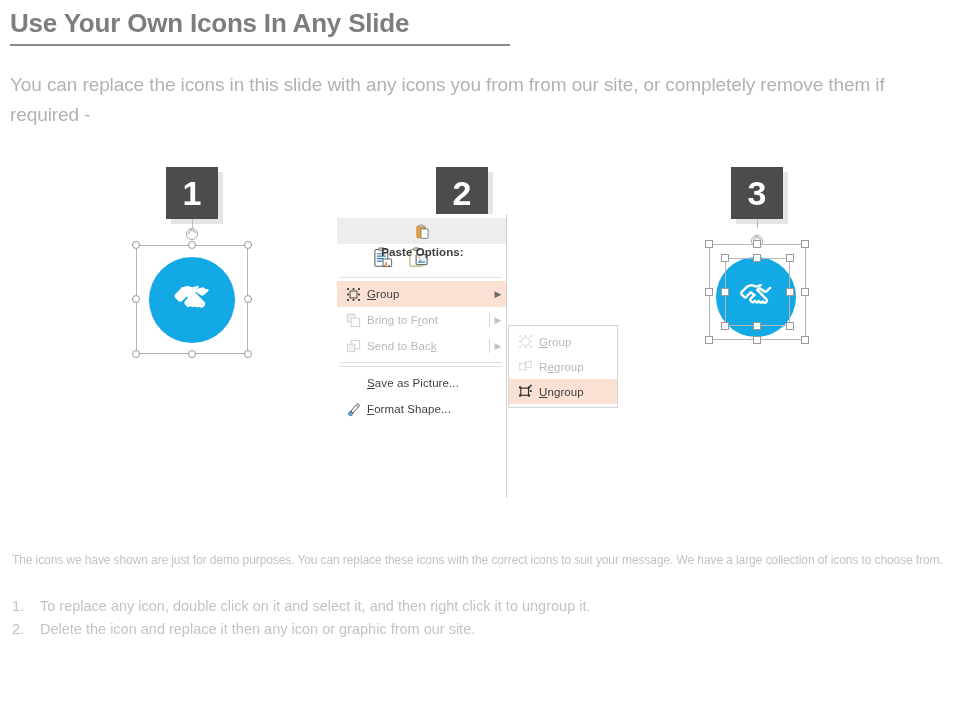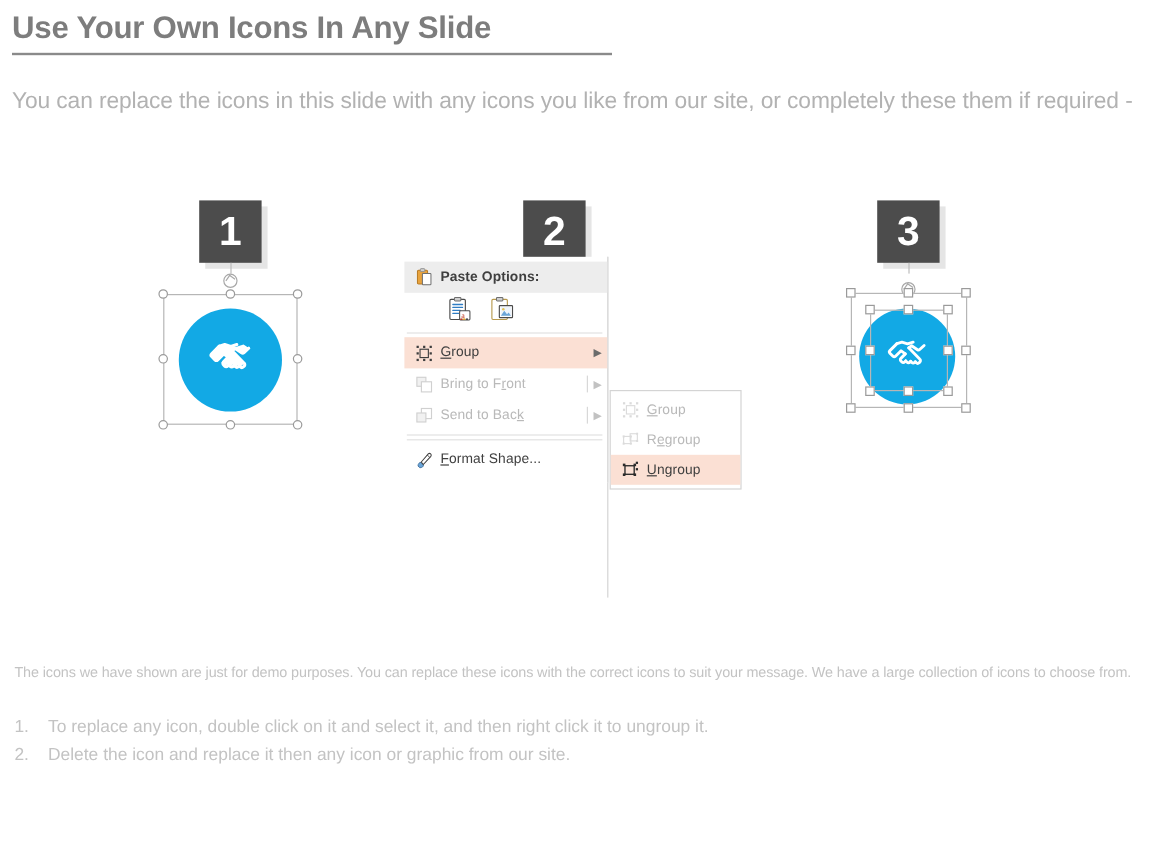"You can replace the icons" div { text: like from our site, or completely these -> from from our site, or completely remove }
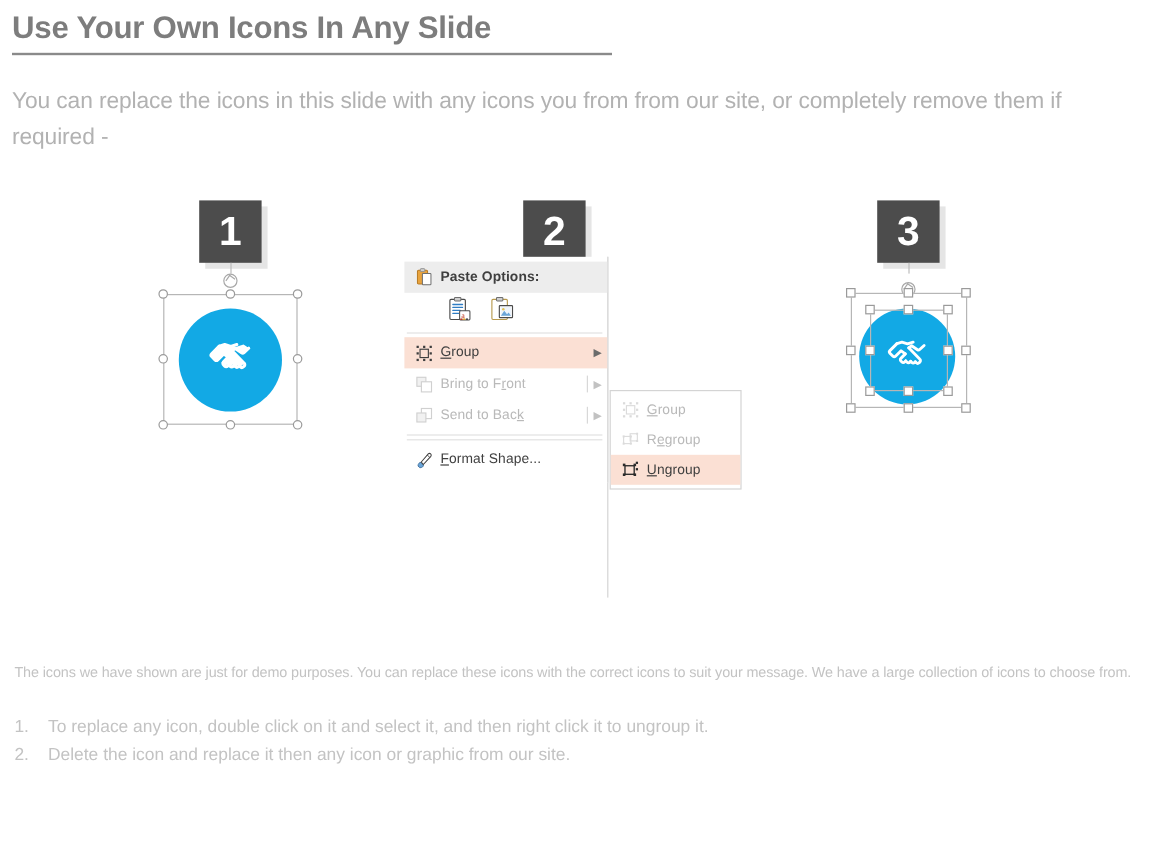"Paste Options:" .menu-item.shaded { flex-direction: none -> column }
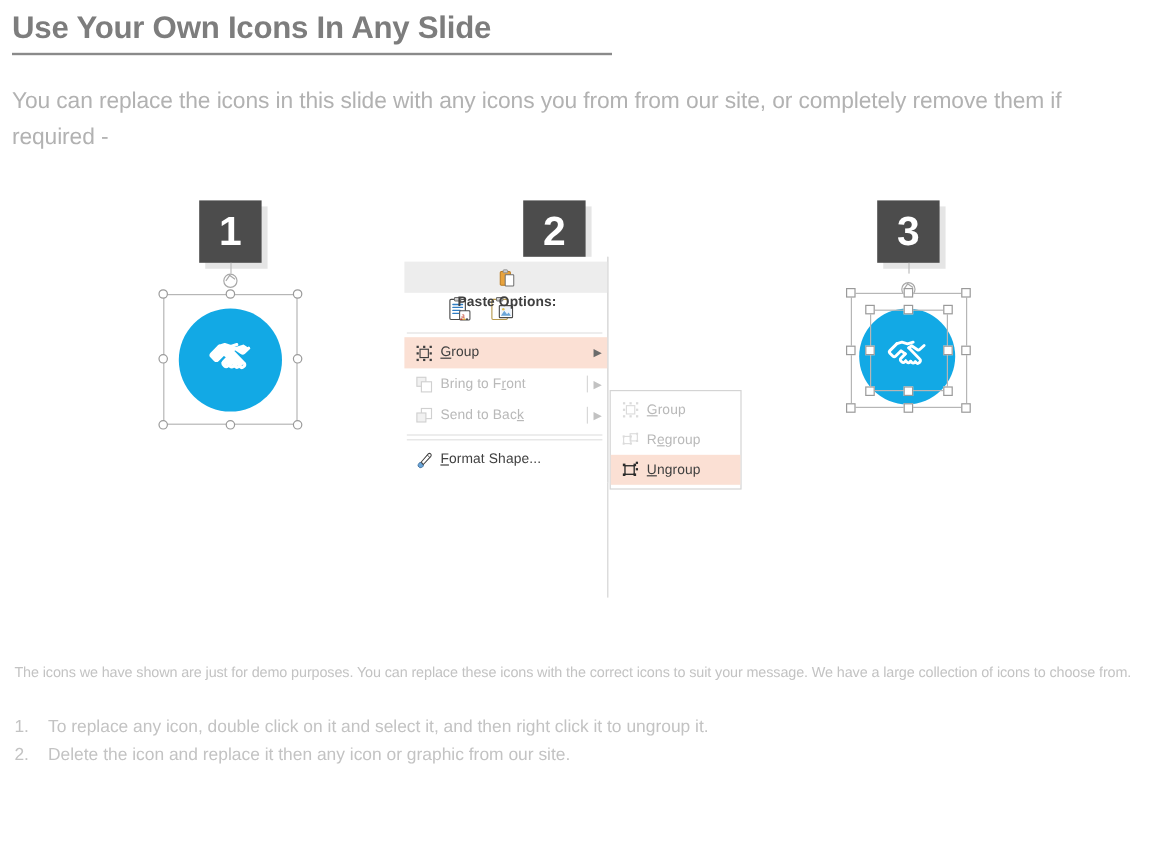"Save as Picture..." div.menu-item { html: none -> <div> <span></span> <span><u>S</u>ave as Picture...</span> </div> }
